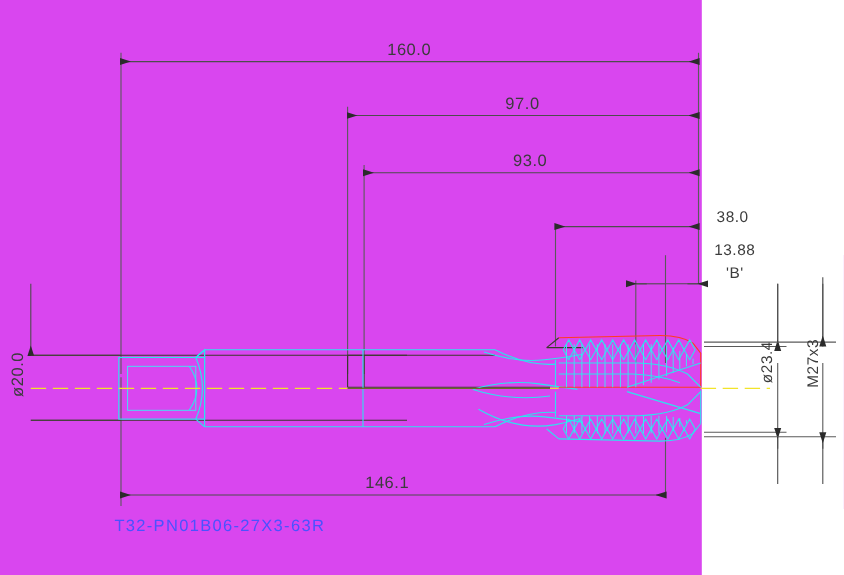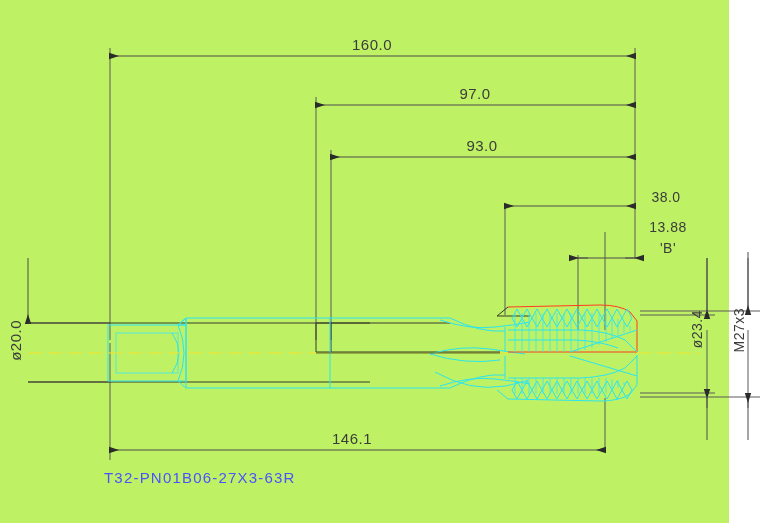"160.0" #drawing-root { background: #bef264 -> #d946ef; width: 729px -> 638px }
